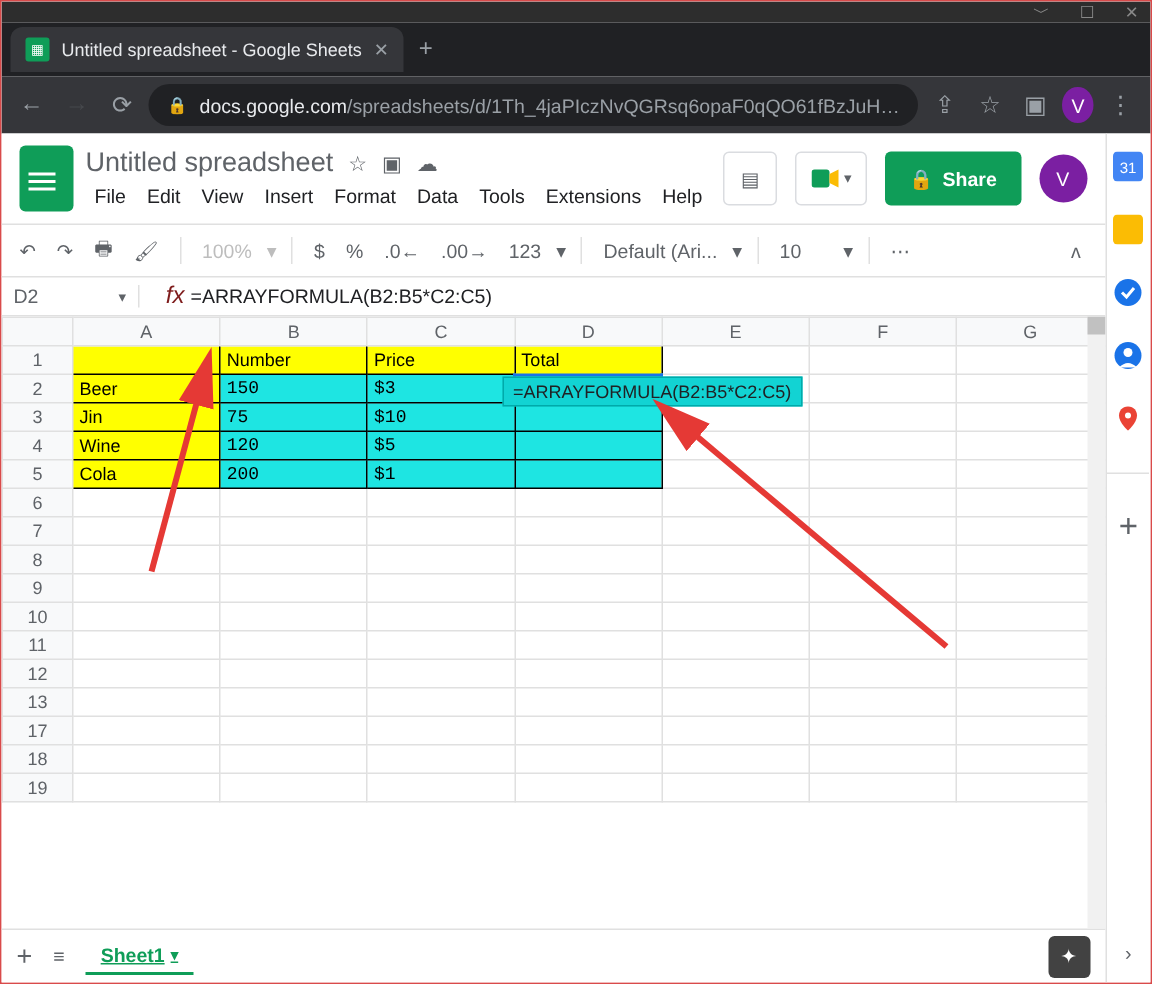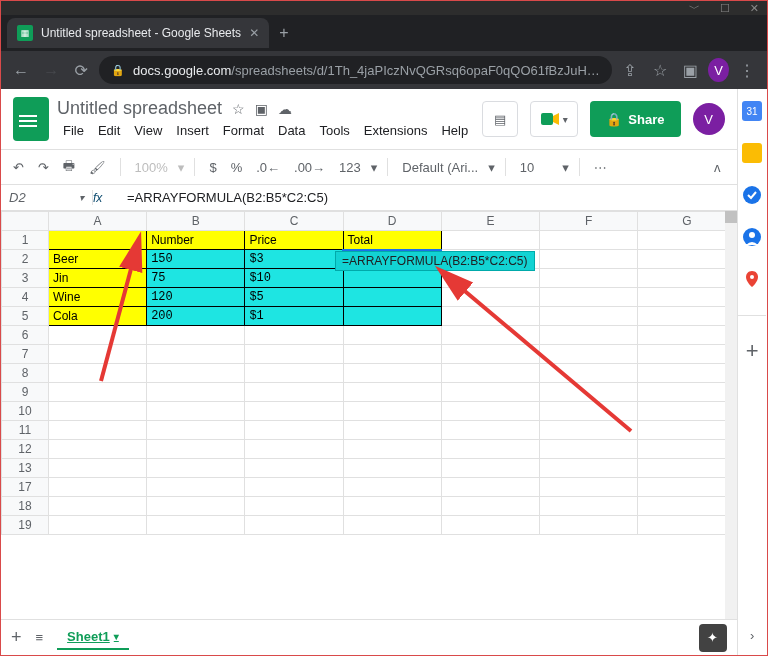"D2" .namebox { font-style: italic -> none }
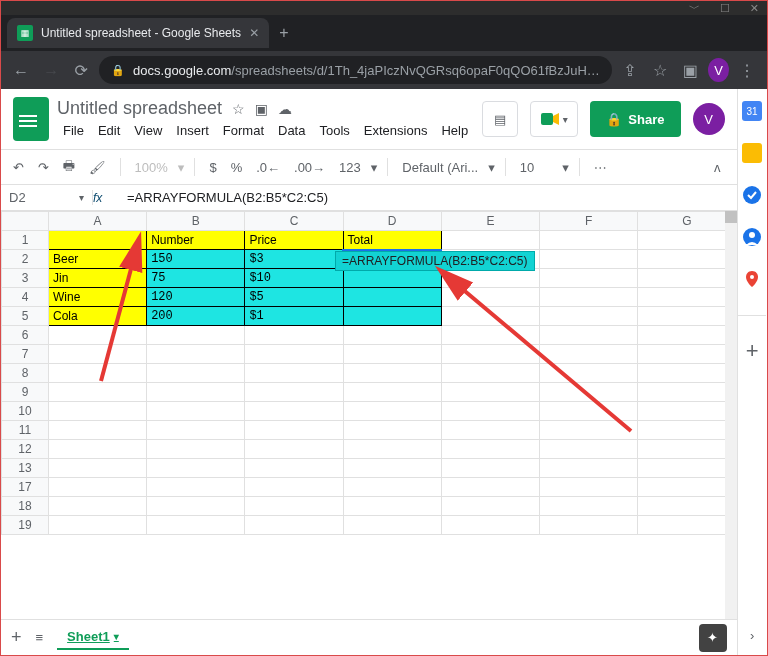"fx" .fx { color: #0c4a6e -> #7f1d1d; font-size: 12px -> 16px; text-align: left -> right }
